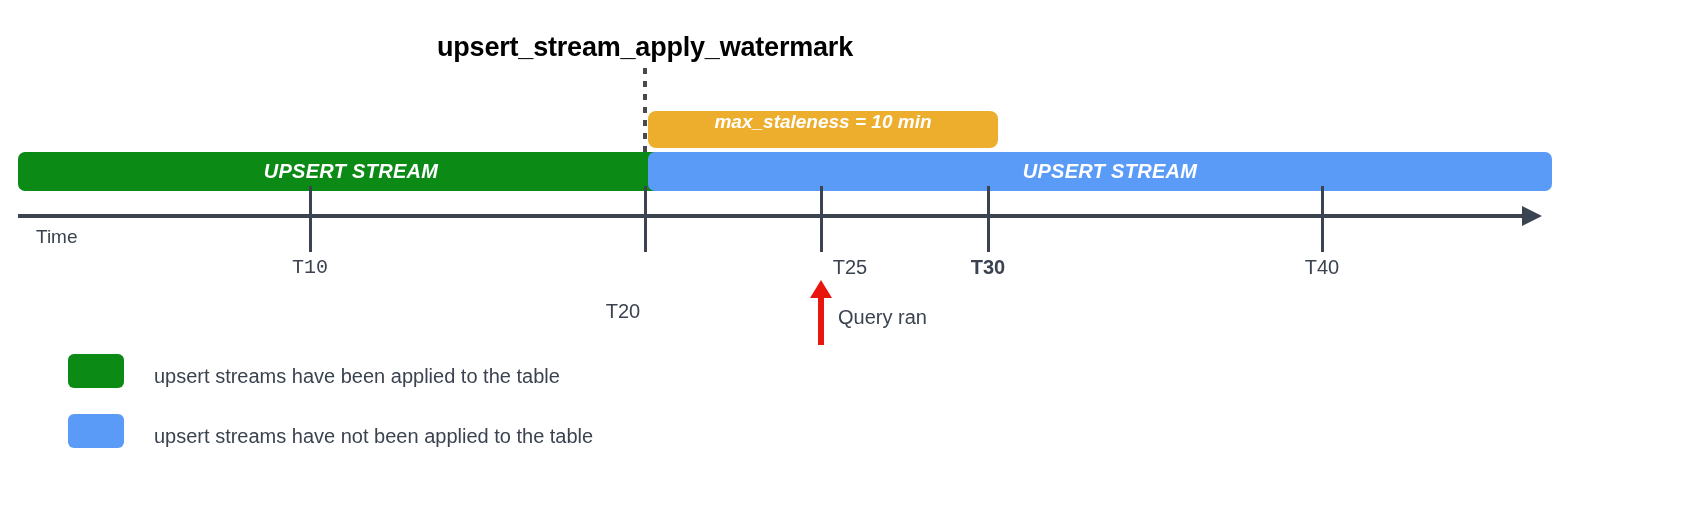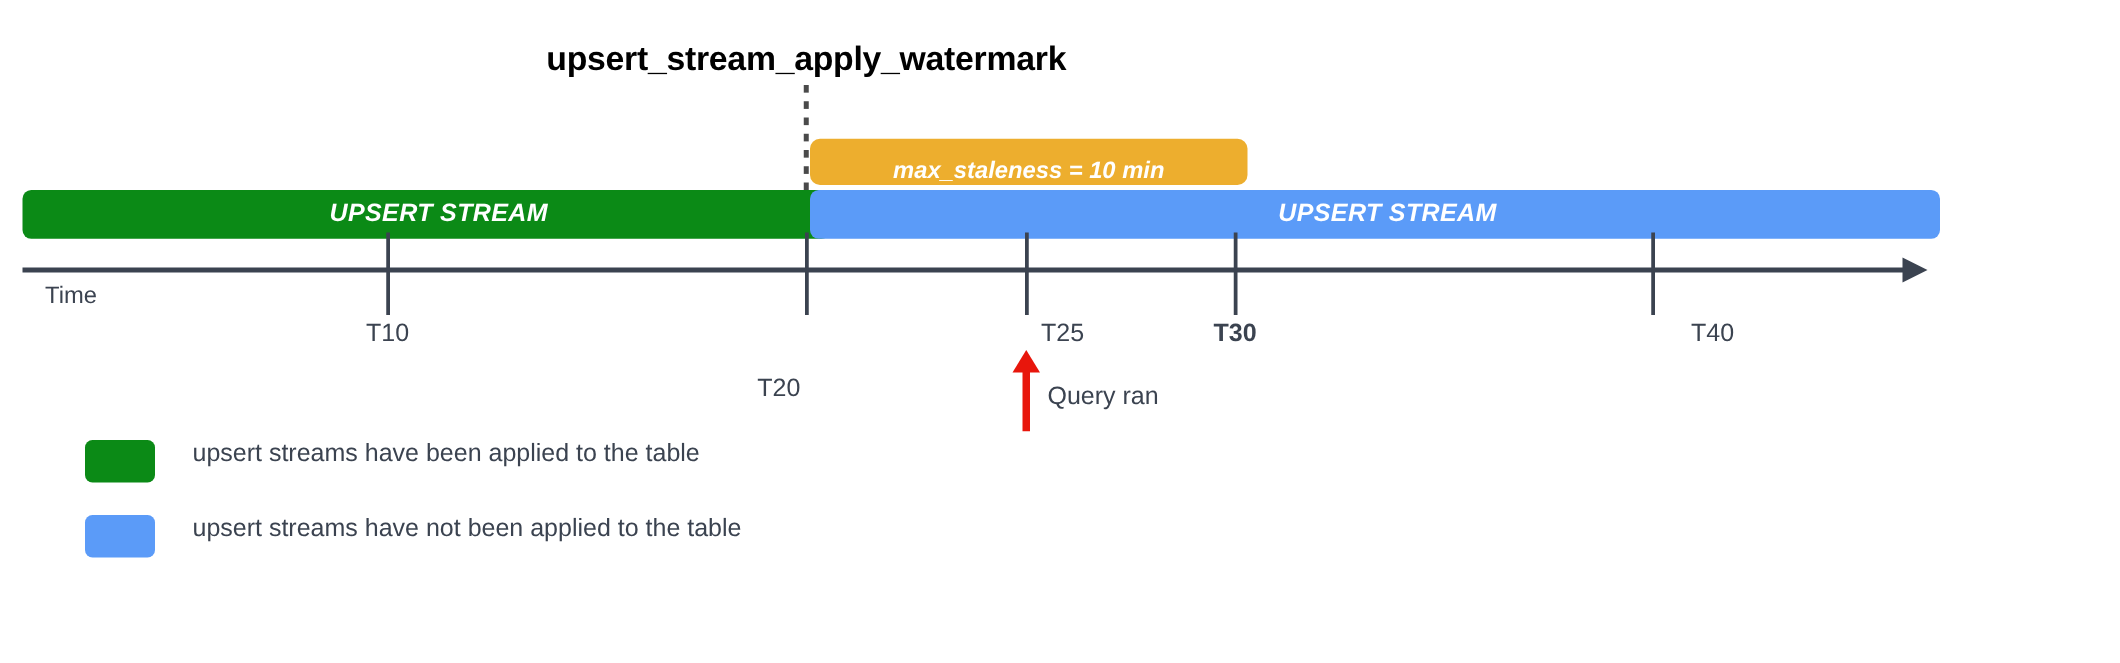"max_staleness = 10 min" .staleness-bar { align-items: flex-end -> flex-start }
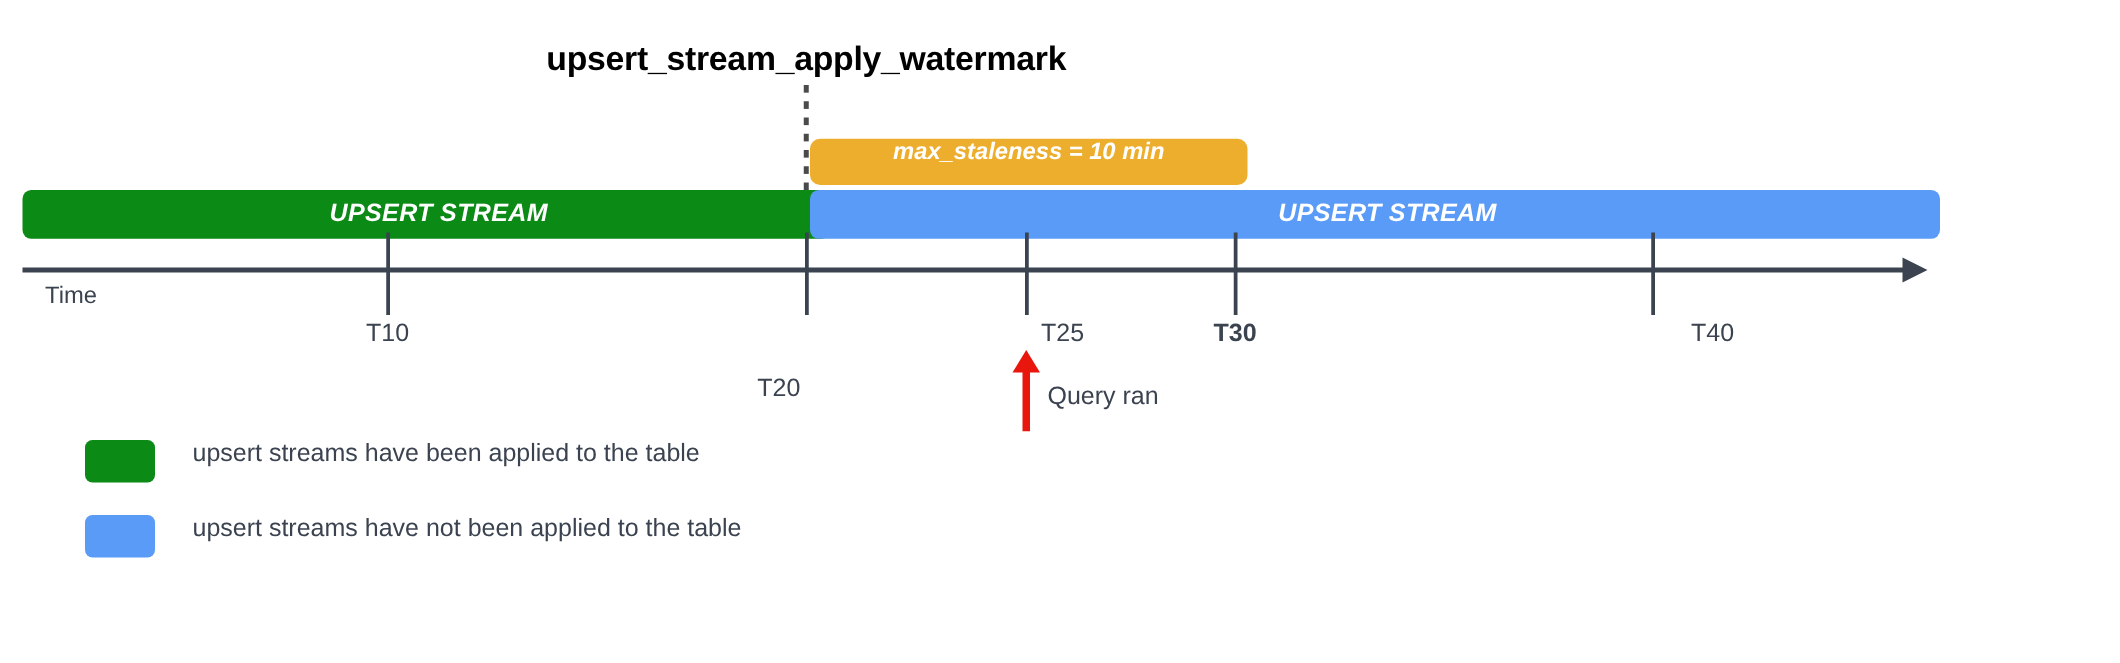"T10" div.tick-label { font-family: none -> Liberation Mono, monospace }
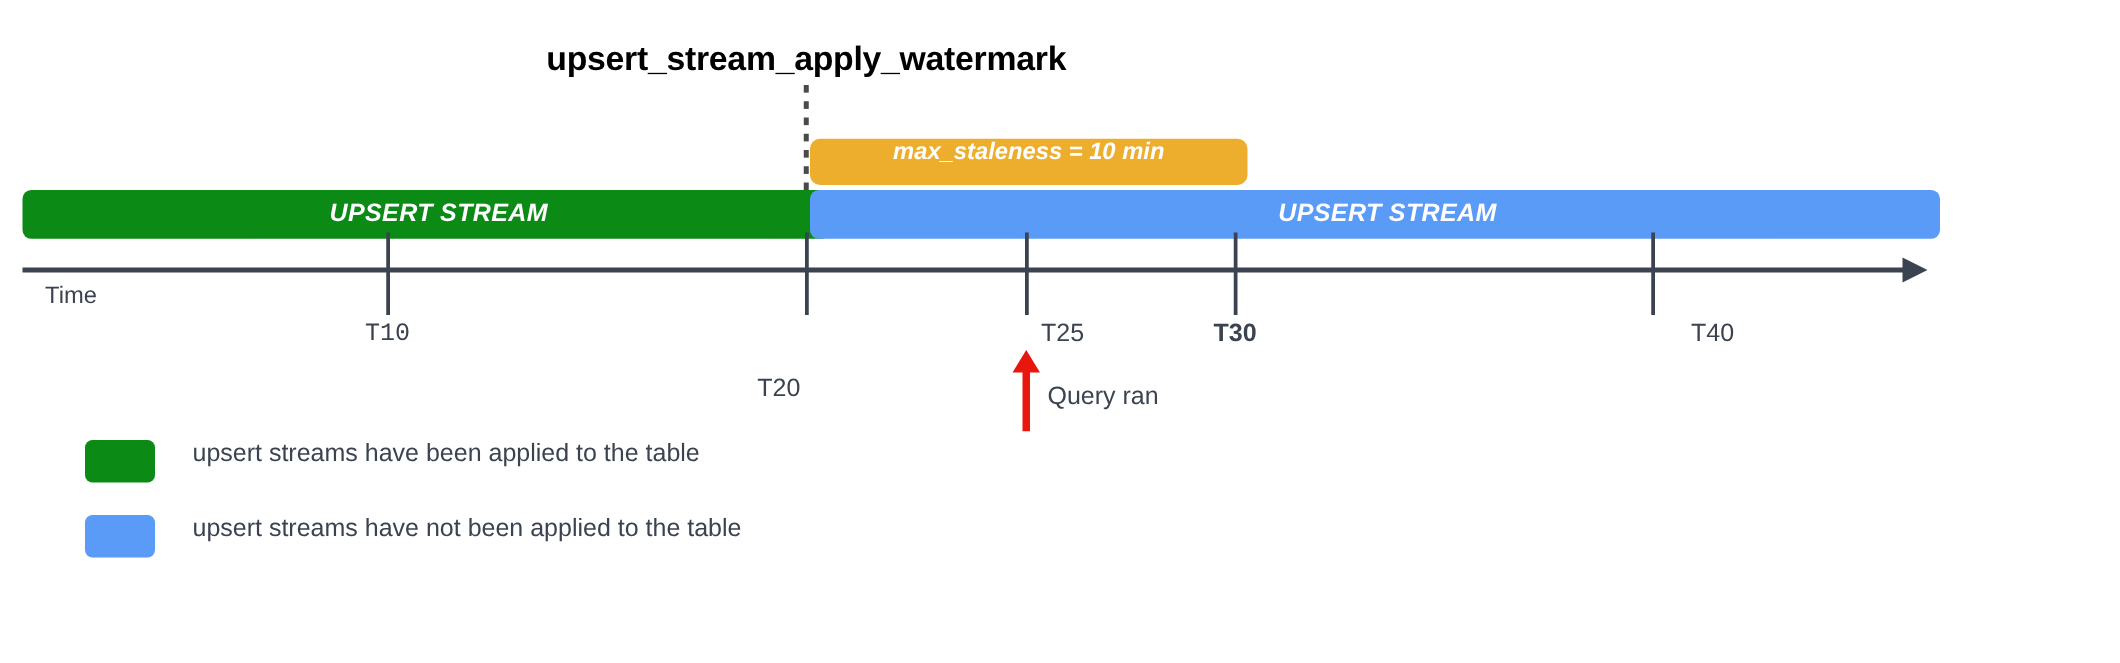"T40" div.tick-label { left: 1370px -> 1322px }
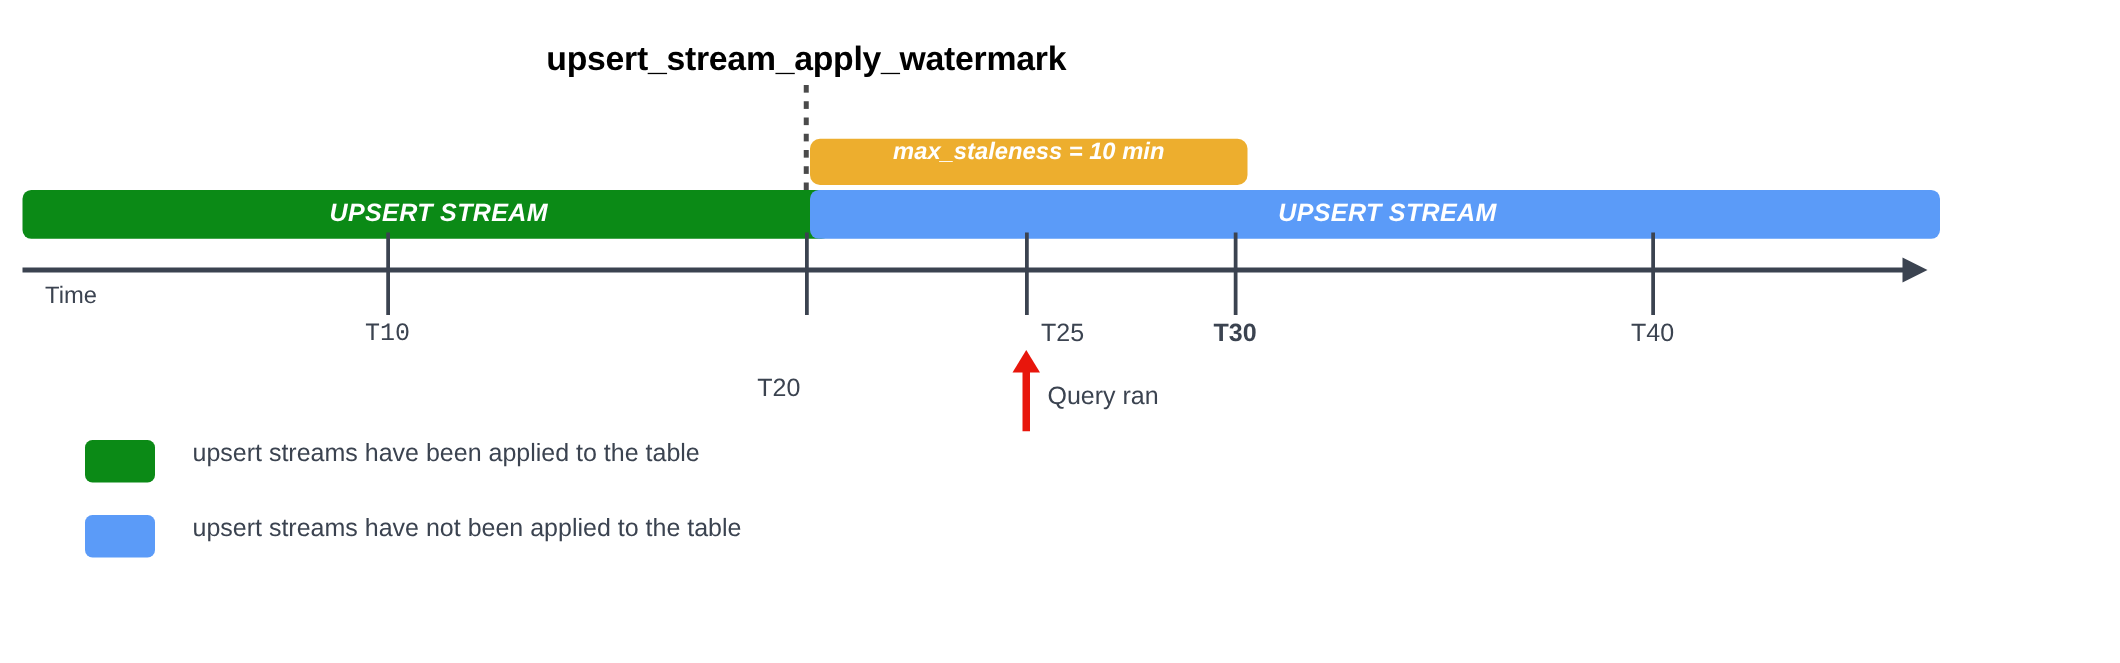"upsert streams have been applied" .legend-row { align-items: flex-start -> flex-end }
